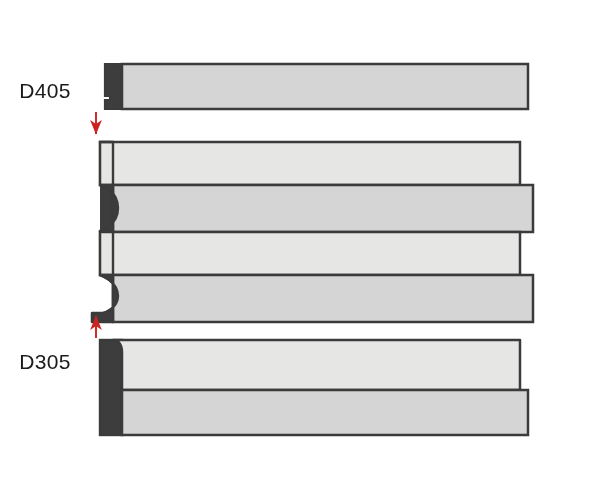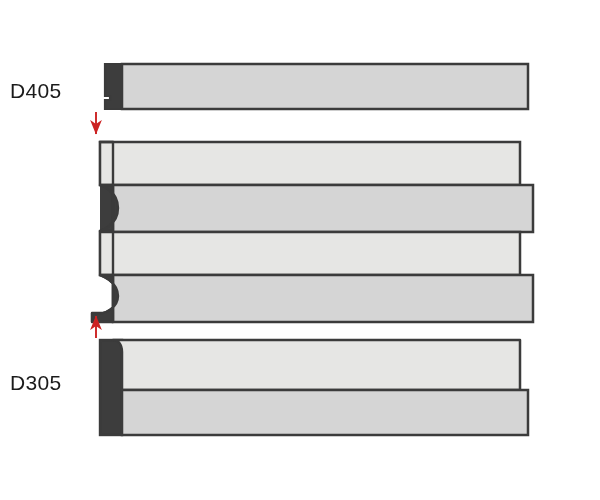"D405" .label { text-align: left -> center }
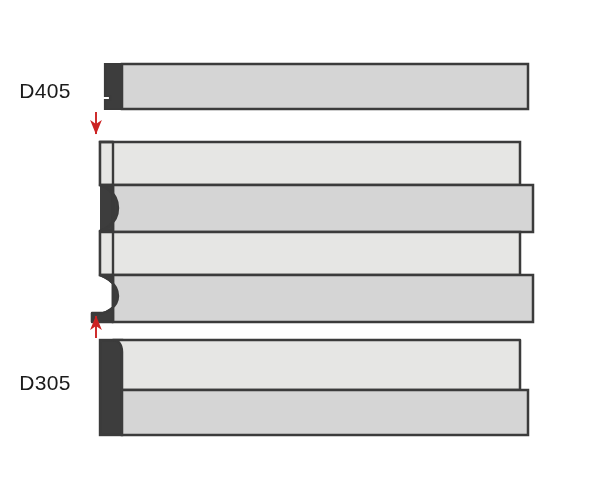"D305" #label-d305 { top: 372px -> 351px }
